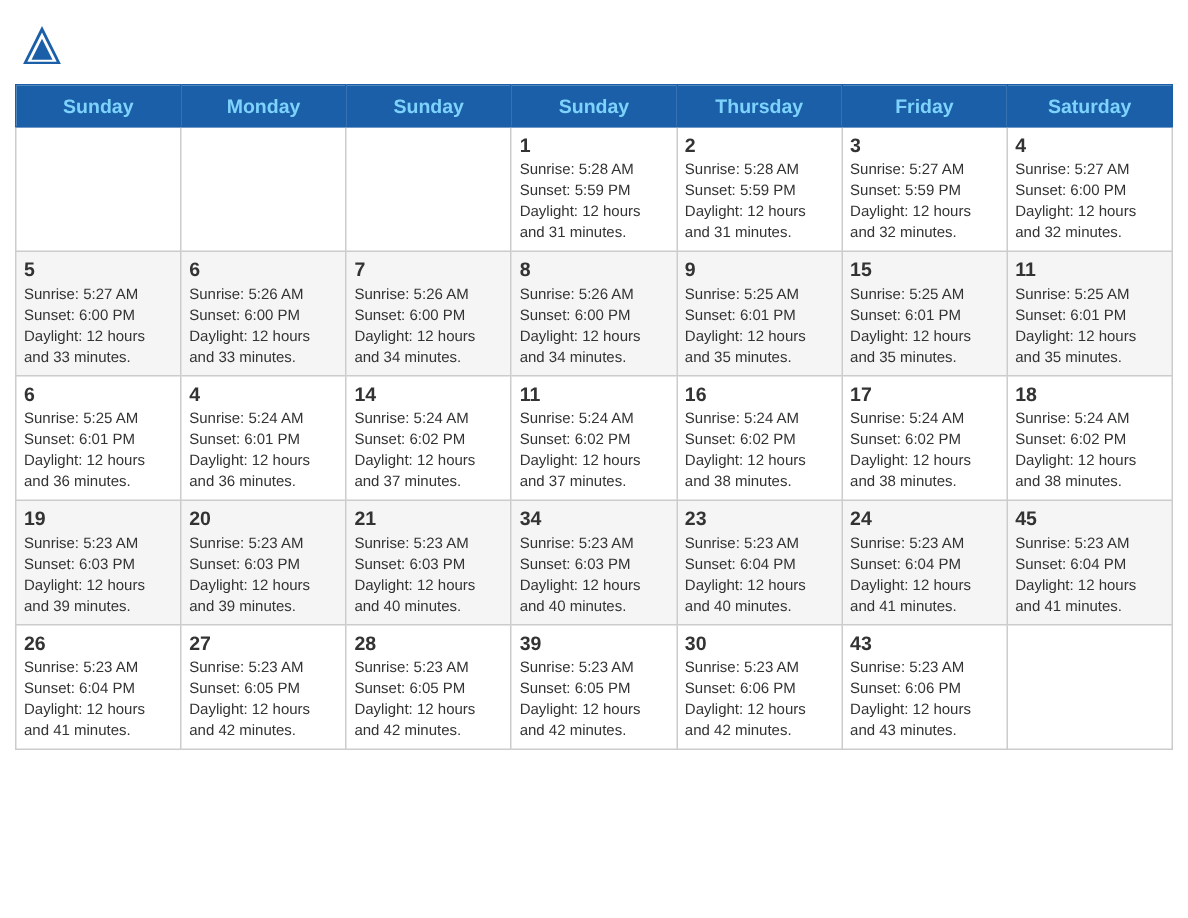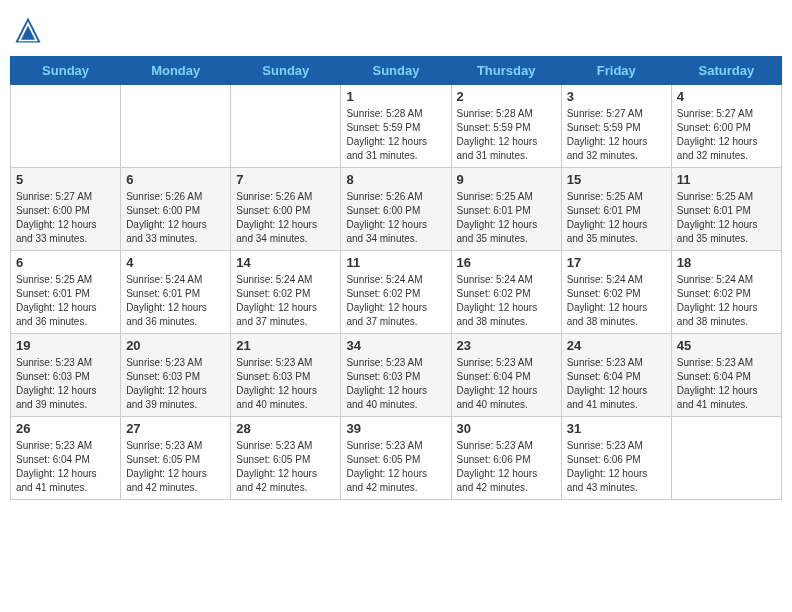"31" div.day-number { text: 31 -> 43 }
